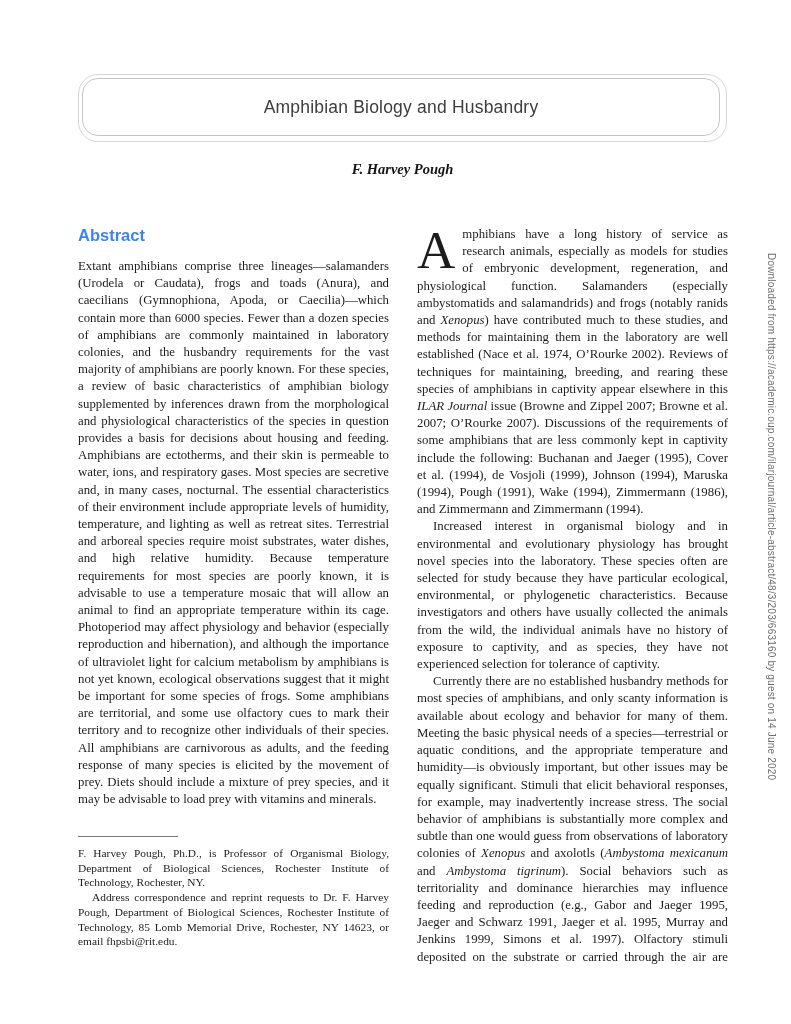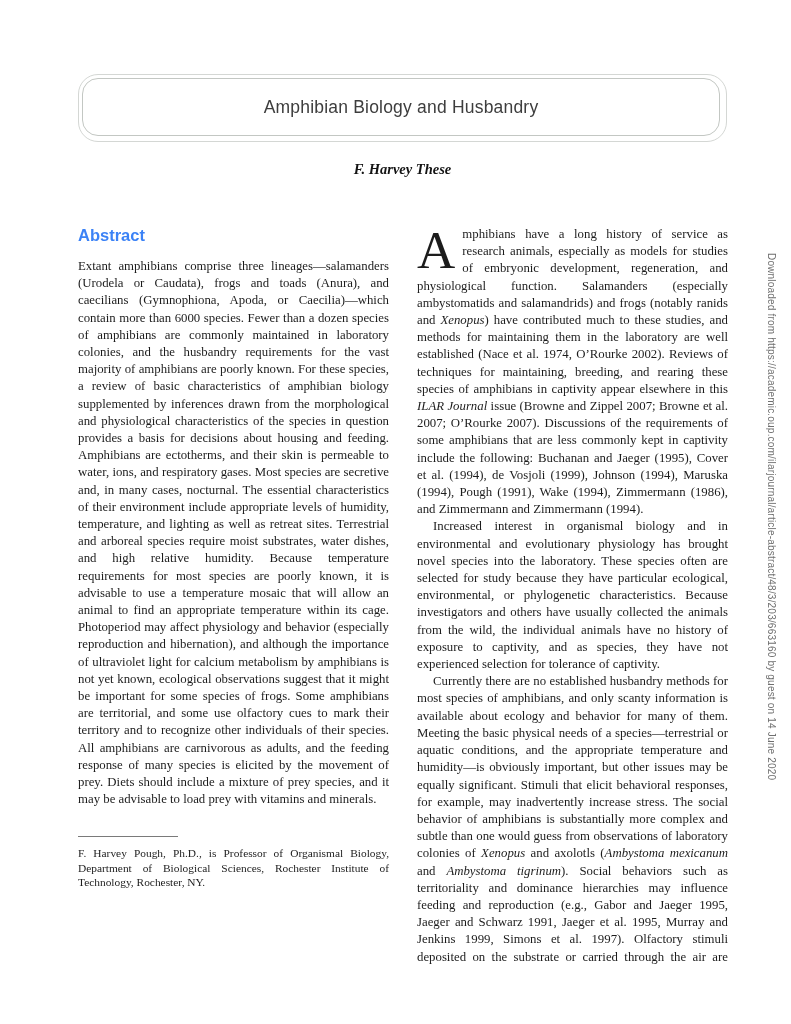"F. Harvey These" div.author { text: These -> Pough }
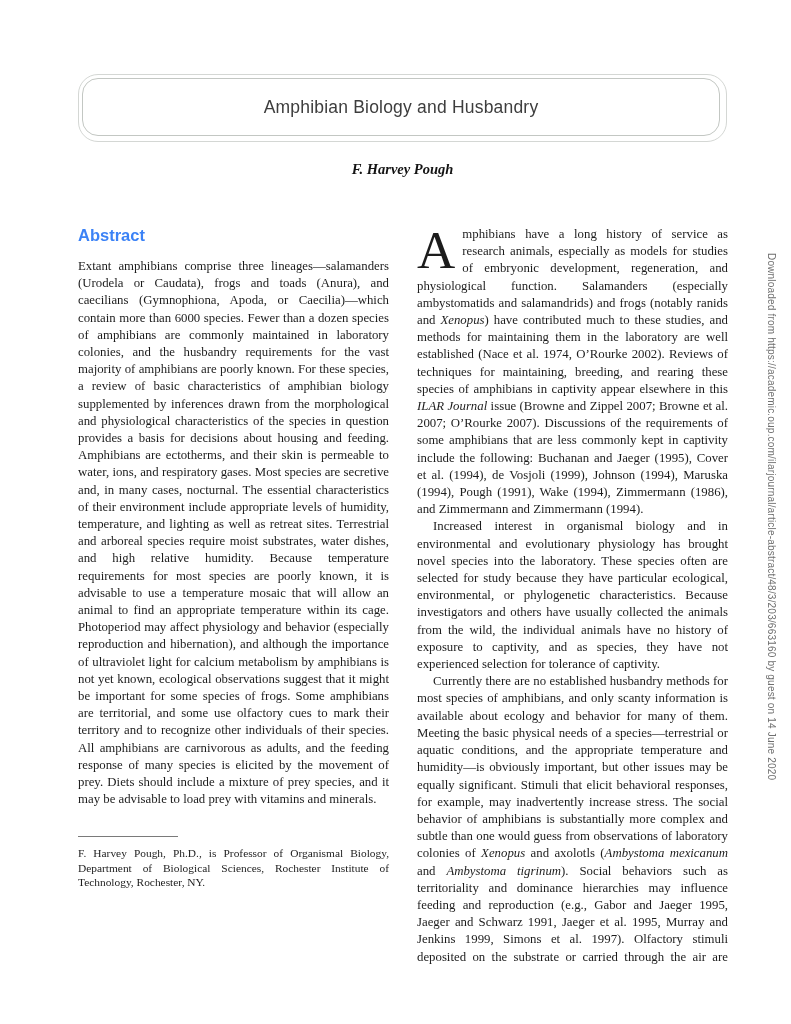"Address correspondence and reprint" p.fn2 { html: none -> <p>Address correspondence and reprint requests to Dr. F. Harvey Pough, Department of Biological Sciences, Rochester Institute of Technology, 85 Lomb Memorial Drive, Rochester, NY 14623, or email fhpsbi@rit.edu.</p> }
